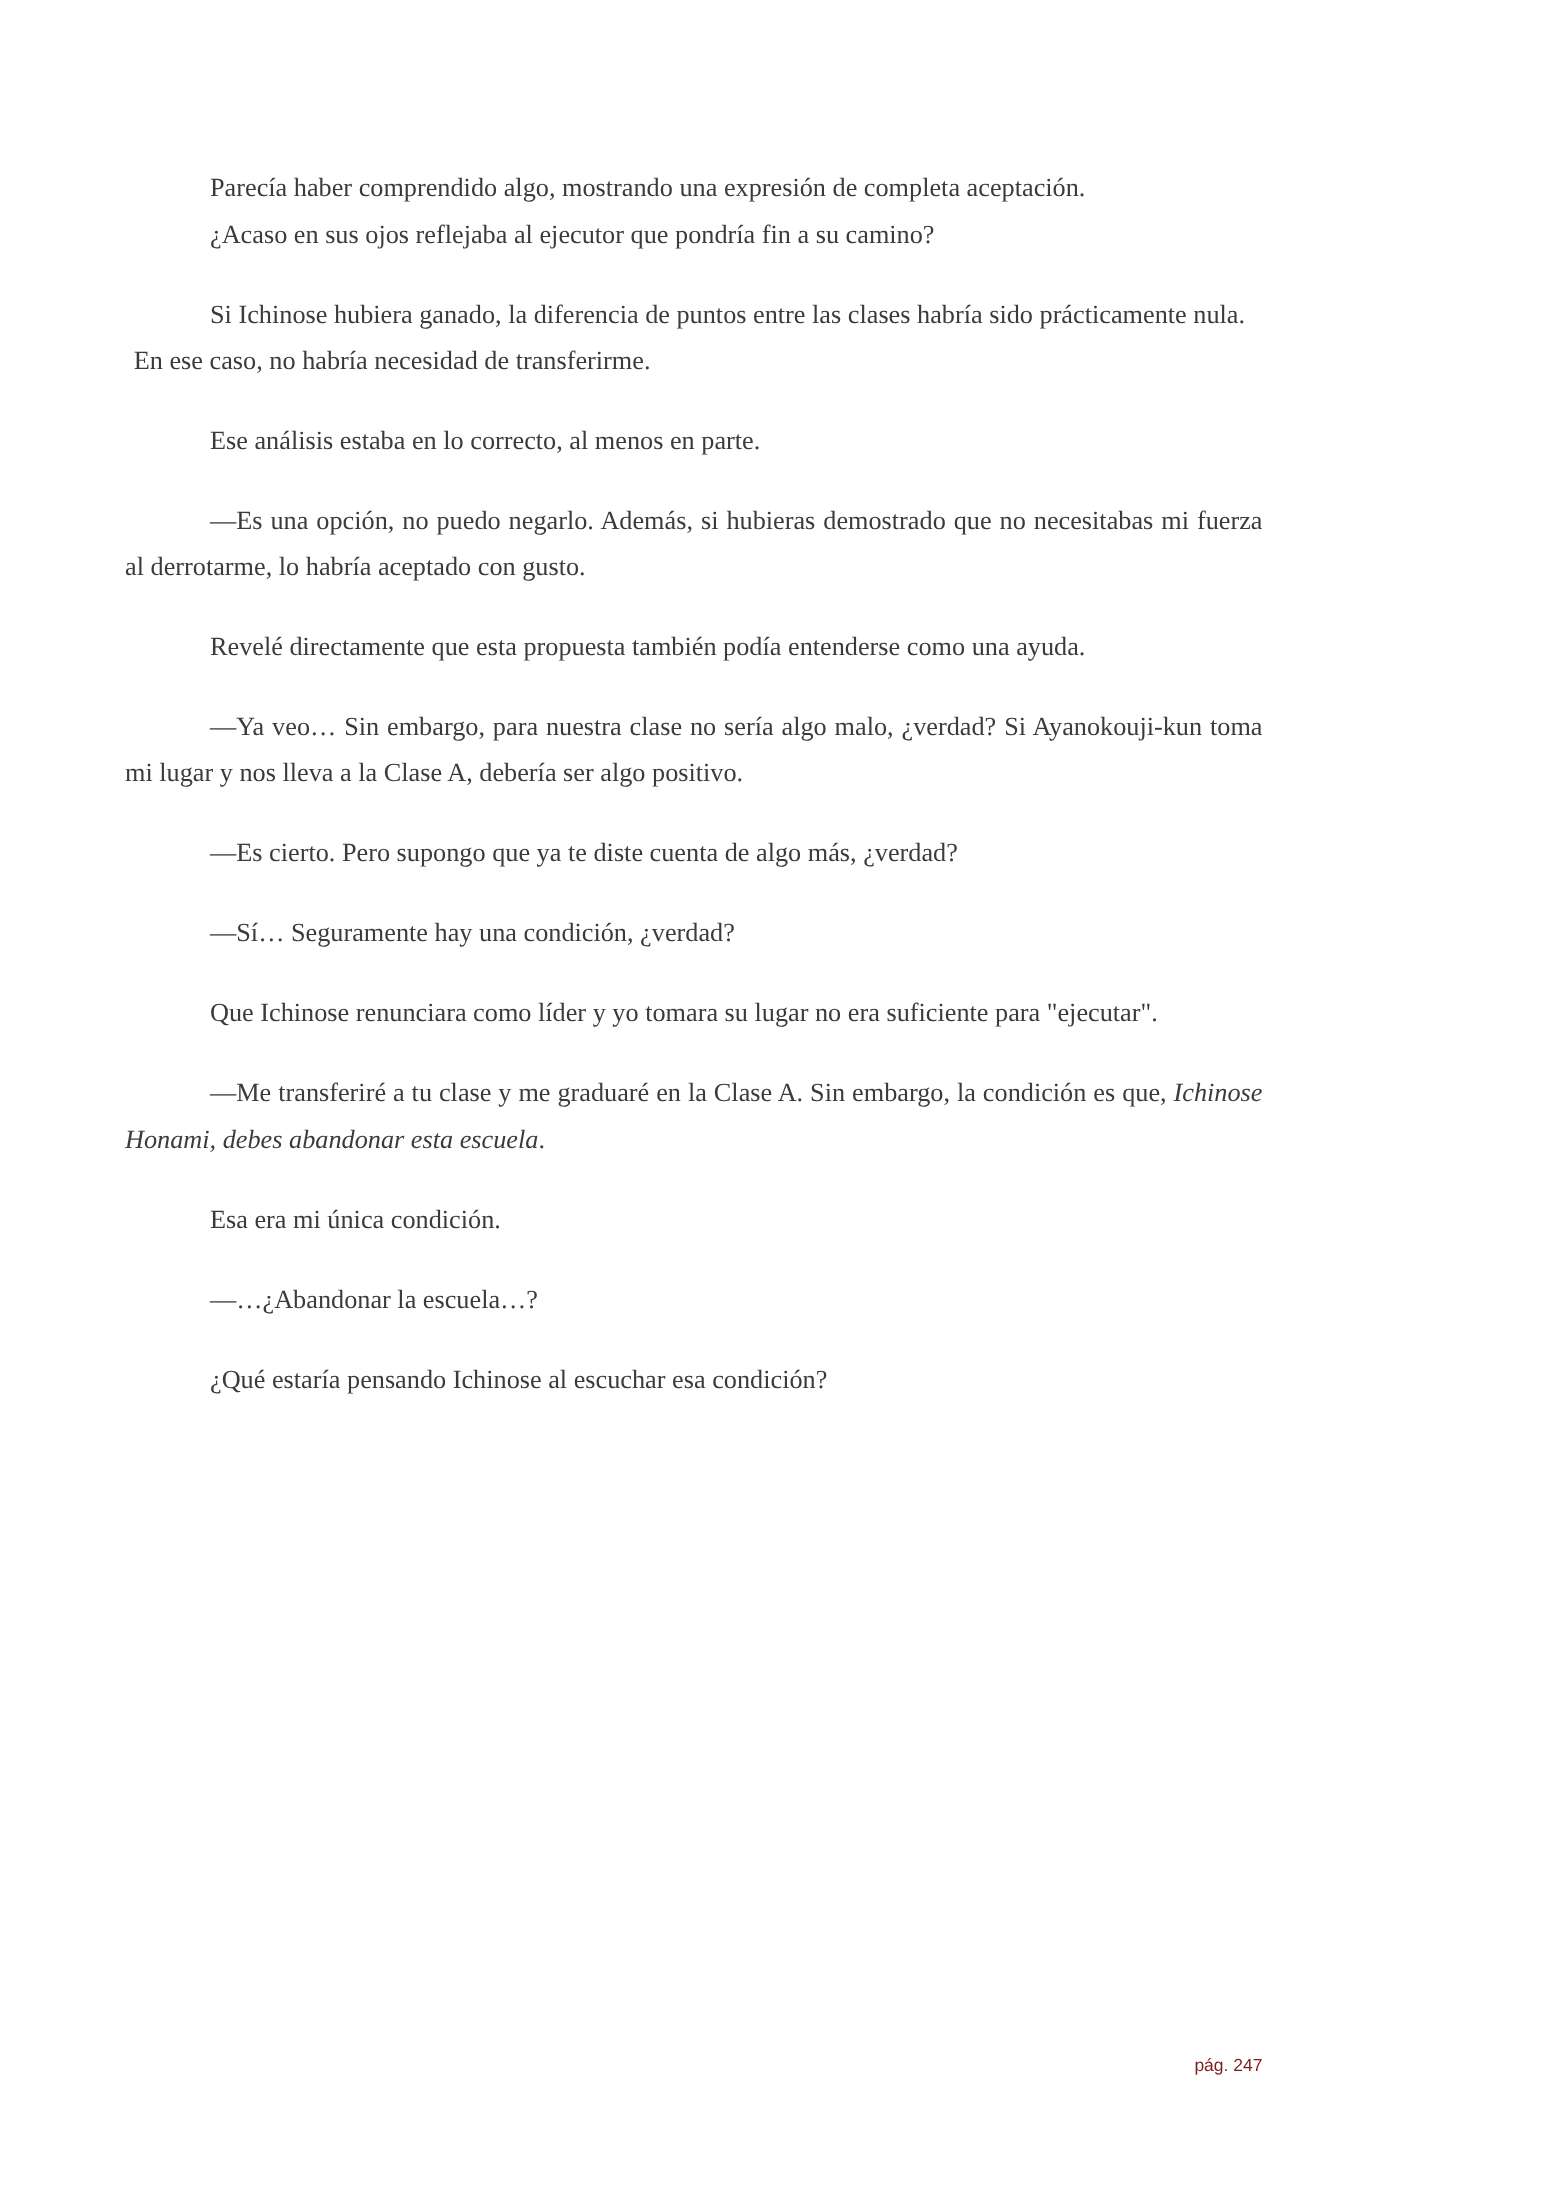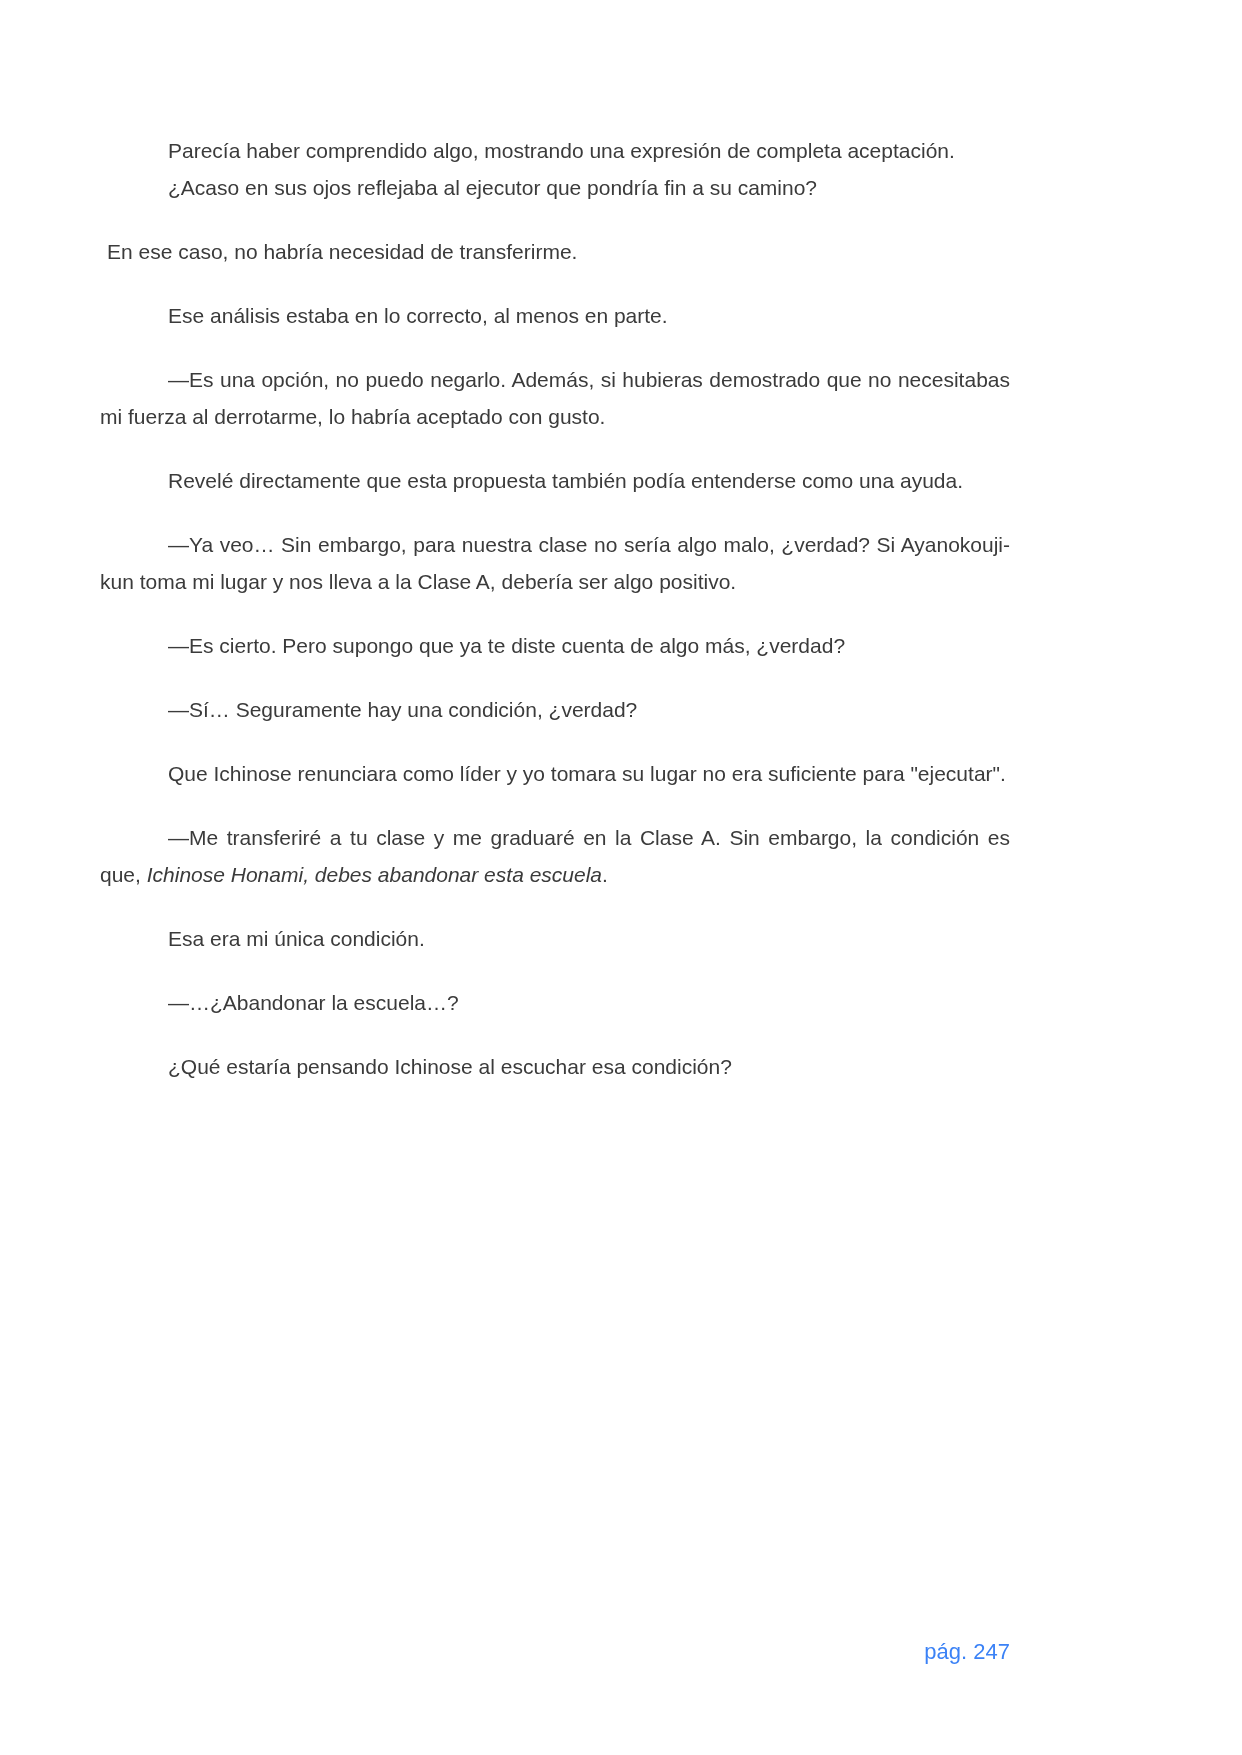"Parecía haber comprendido algo," .page p { font-family: none -> Liberation Serif, serif }
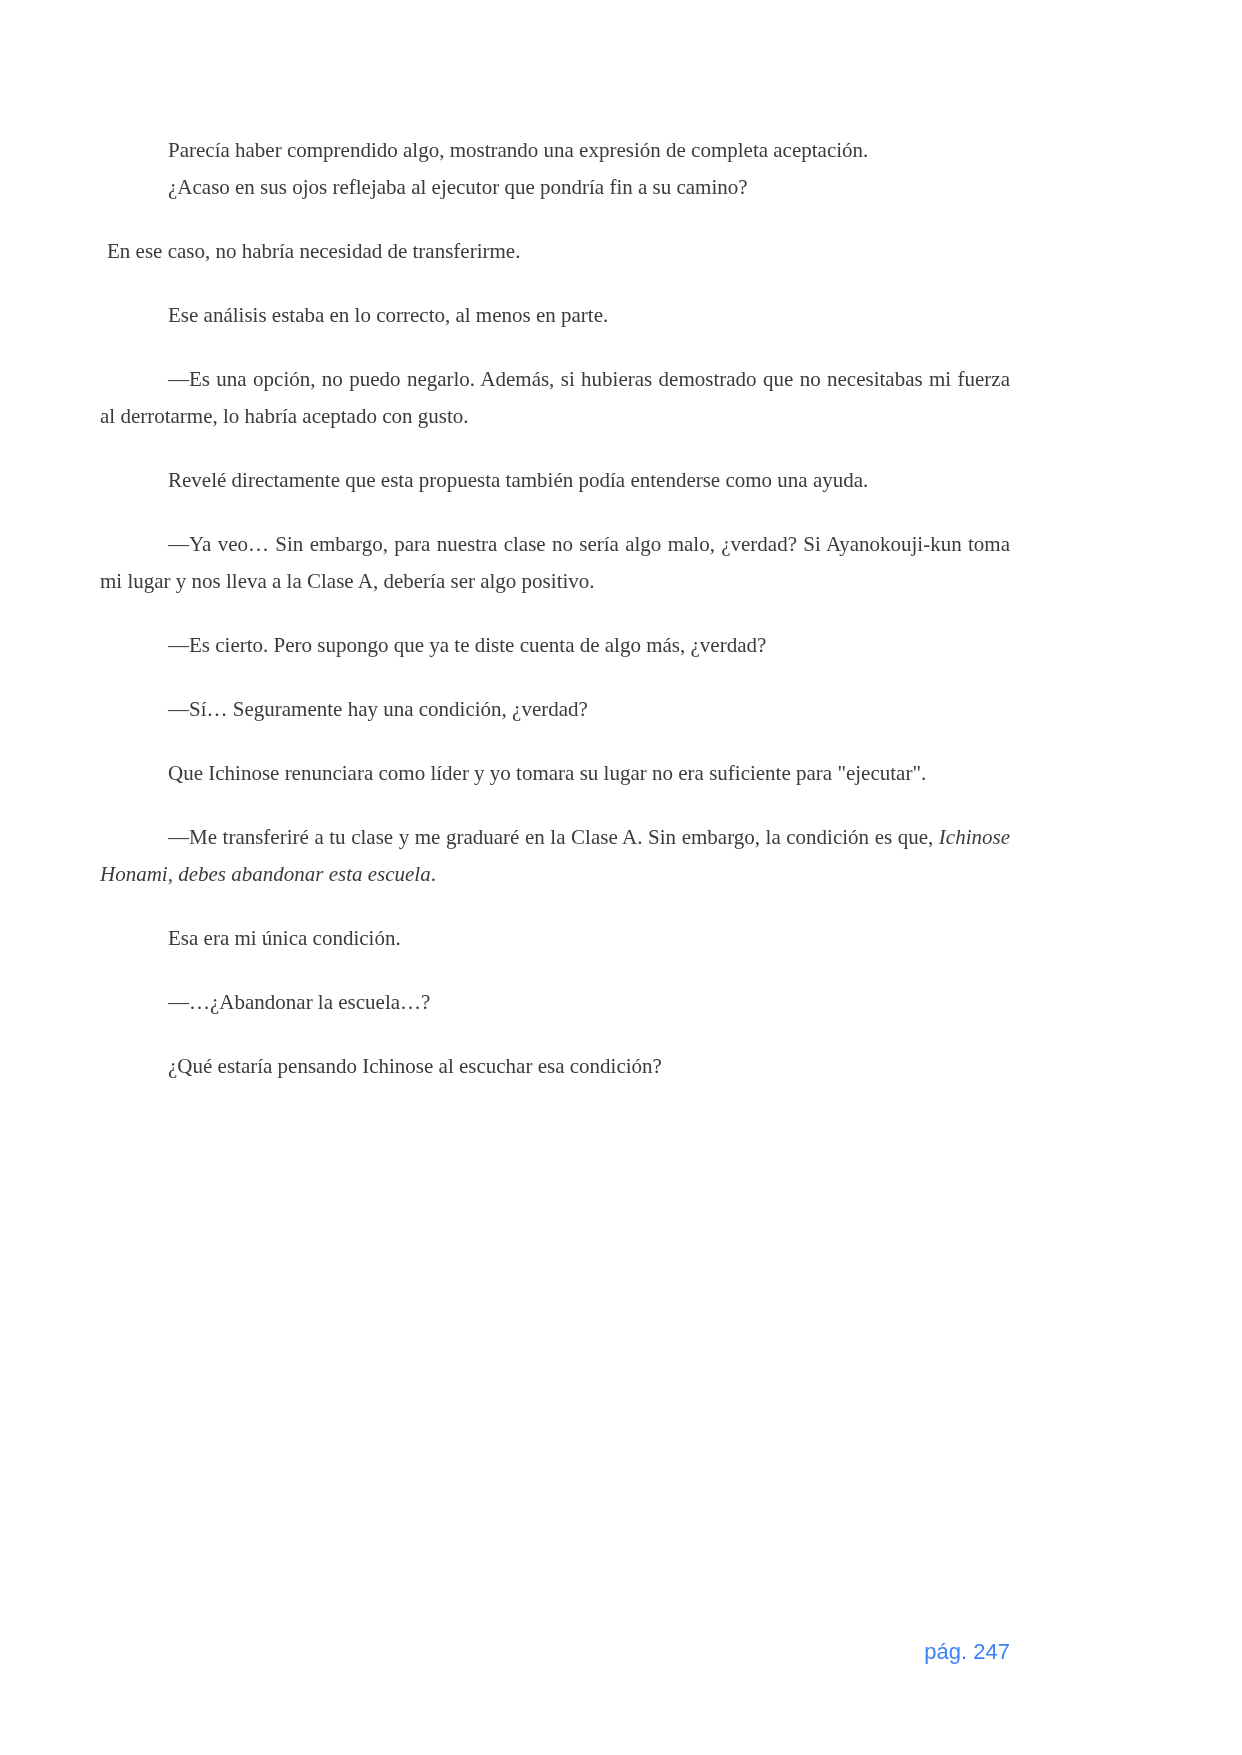"Si Ichinose hubiera ganado, la" p.indent { html: none -> <p>Si Ichinose hubiera ganado, la diferencia de puntos entre las clases habría sido prácticamente nula.</p> }
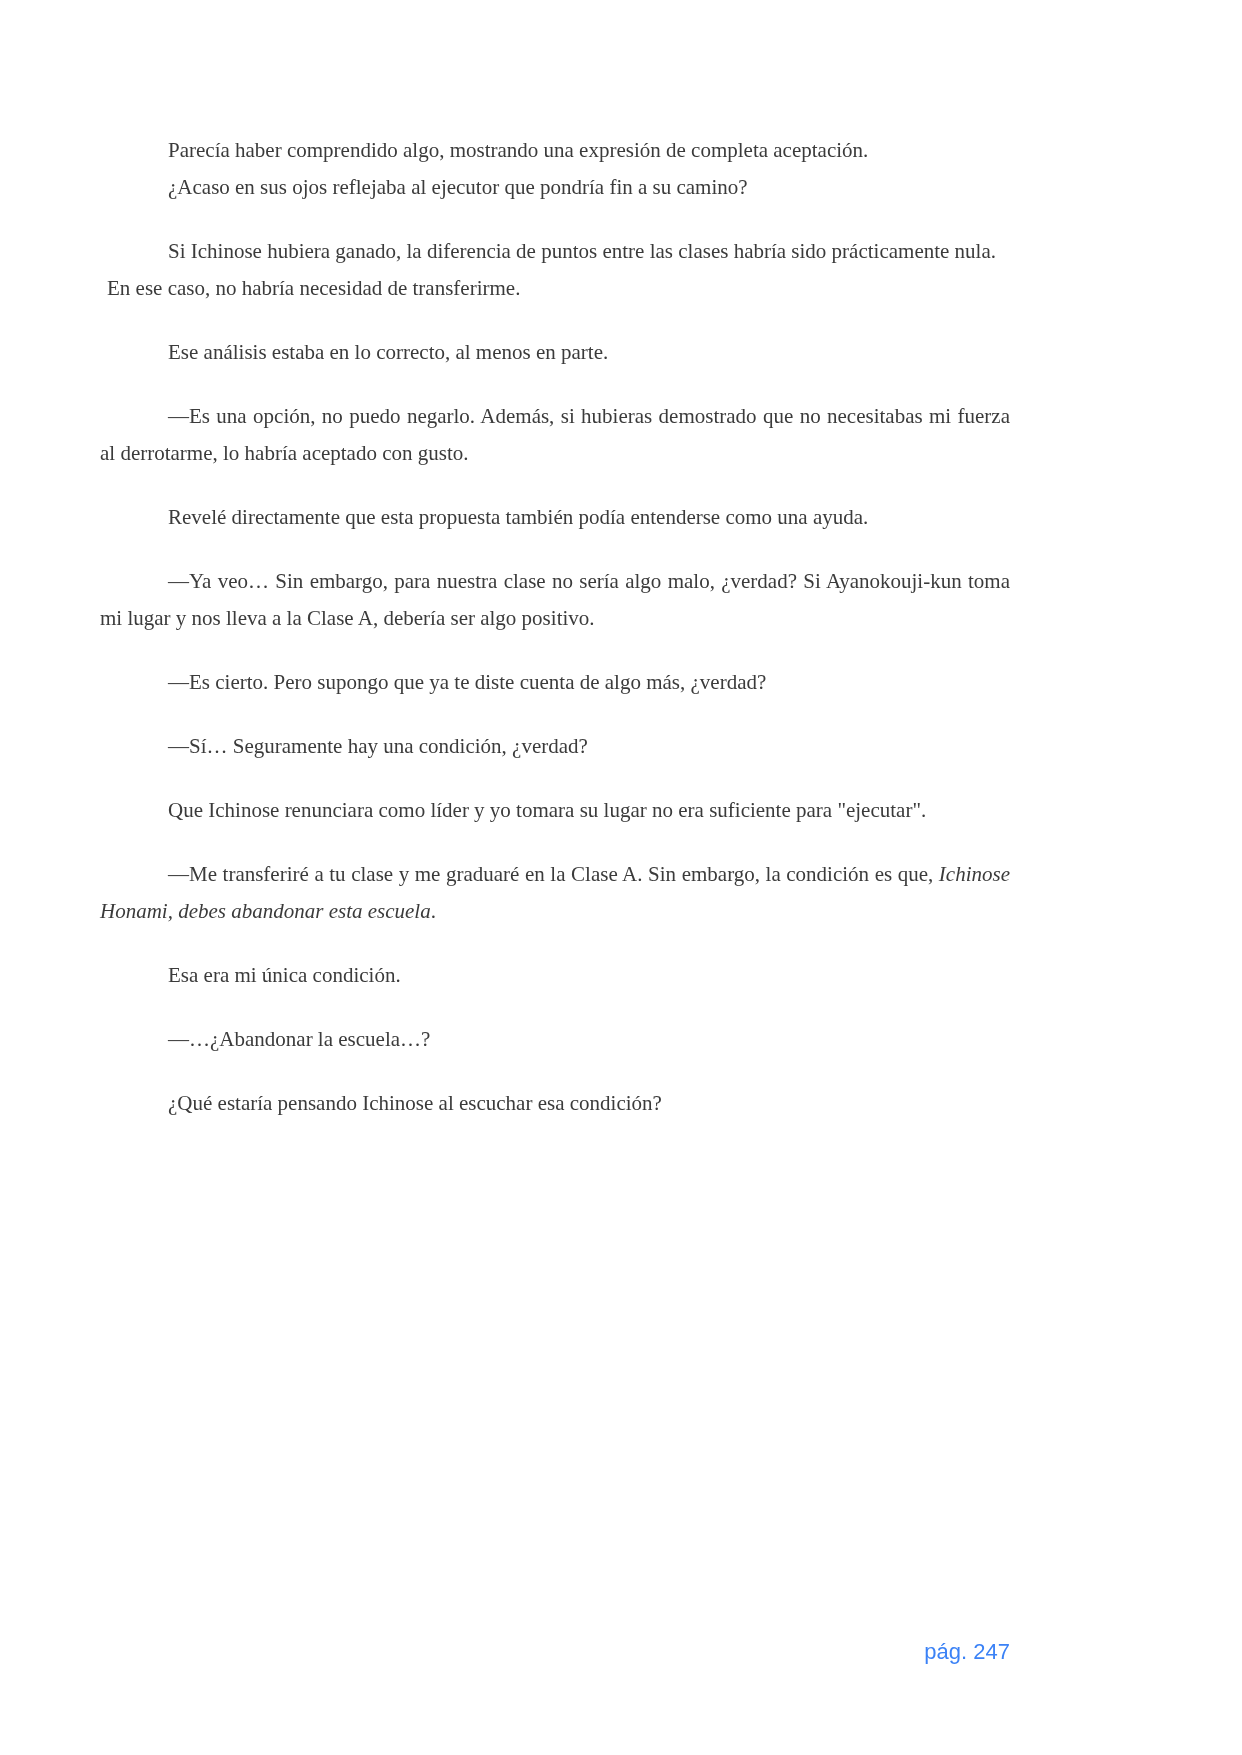"pág. 247" .footer { color: #3b82f6 -> #7f1d1d; font-size: 22px -> 14px }
